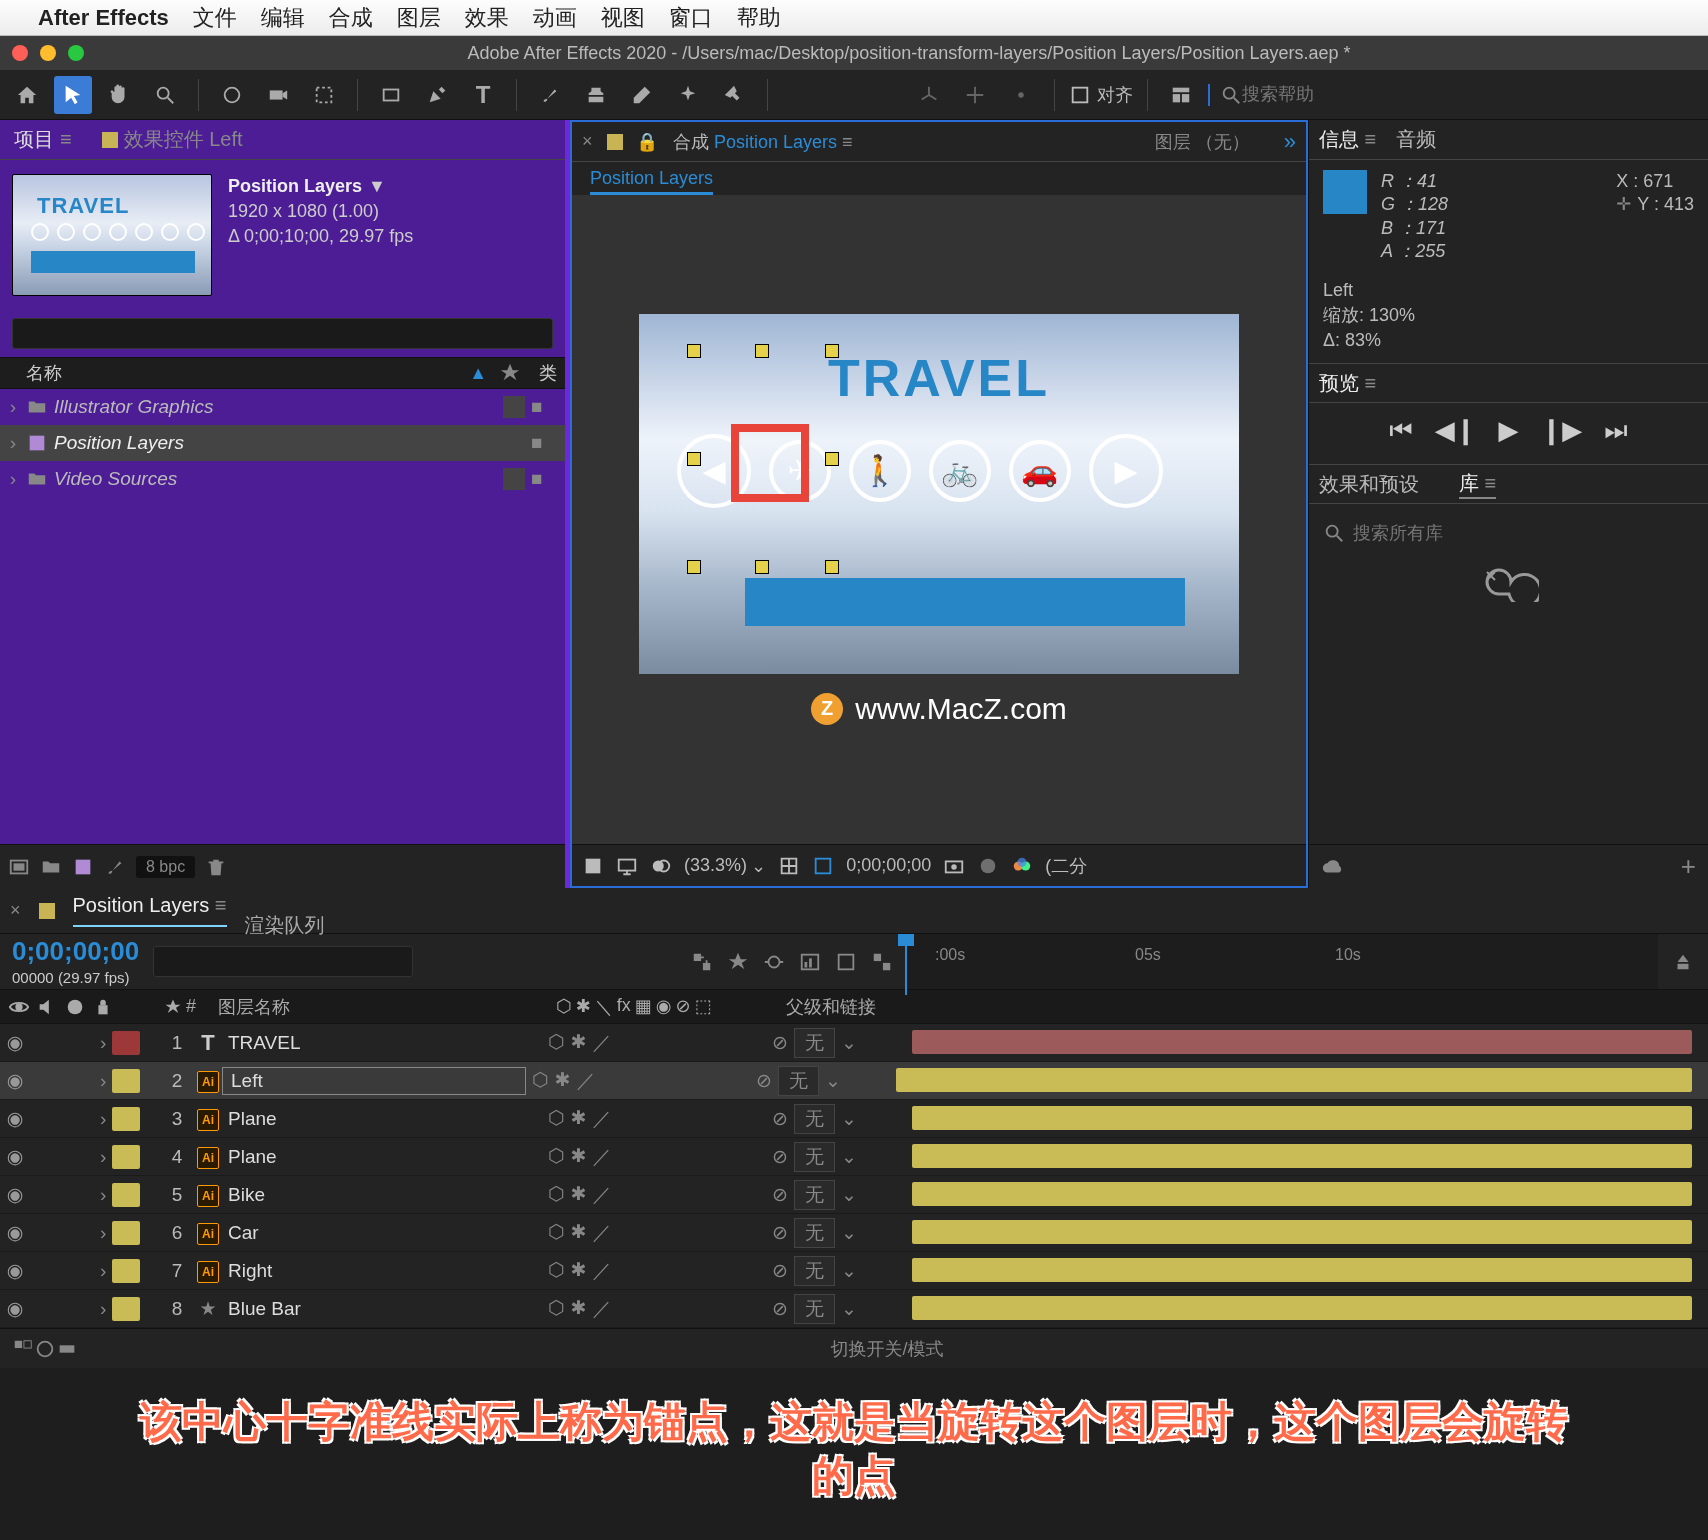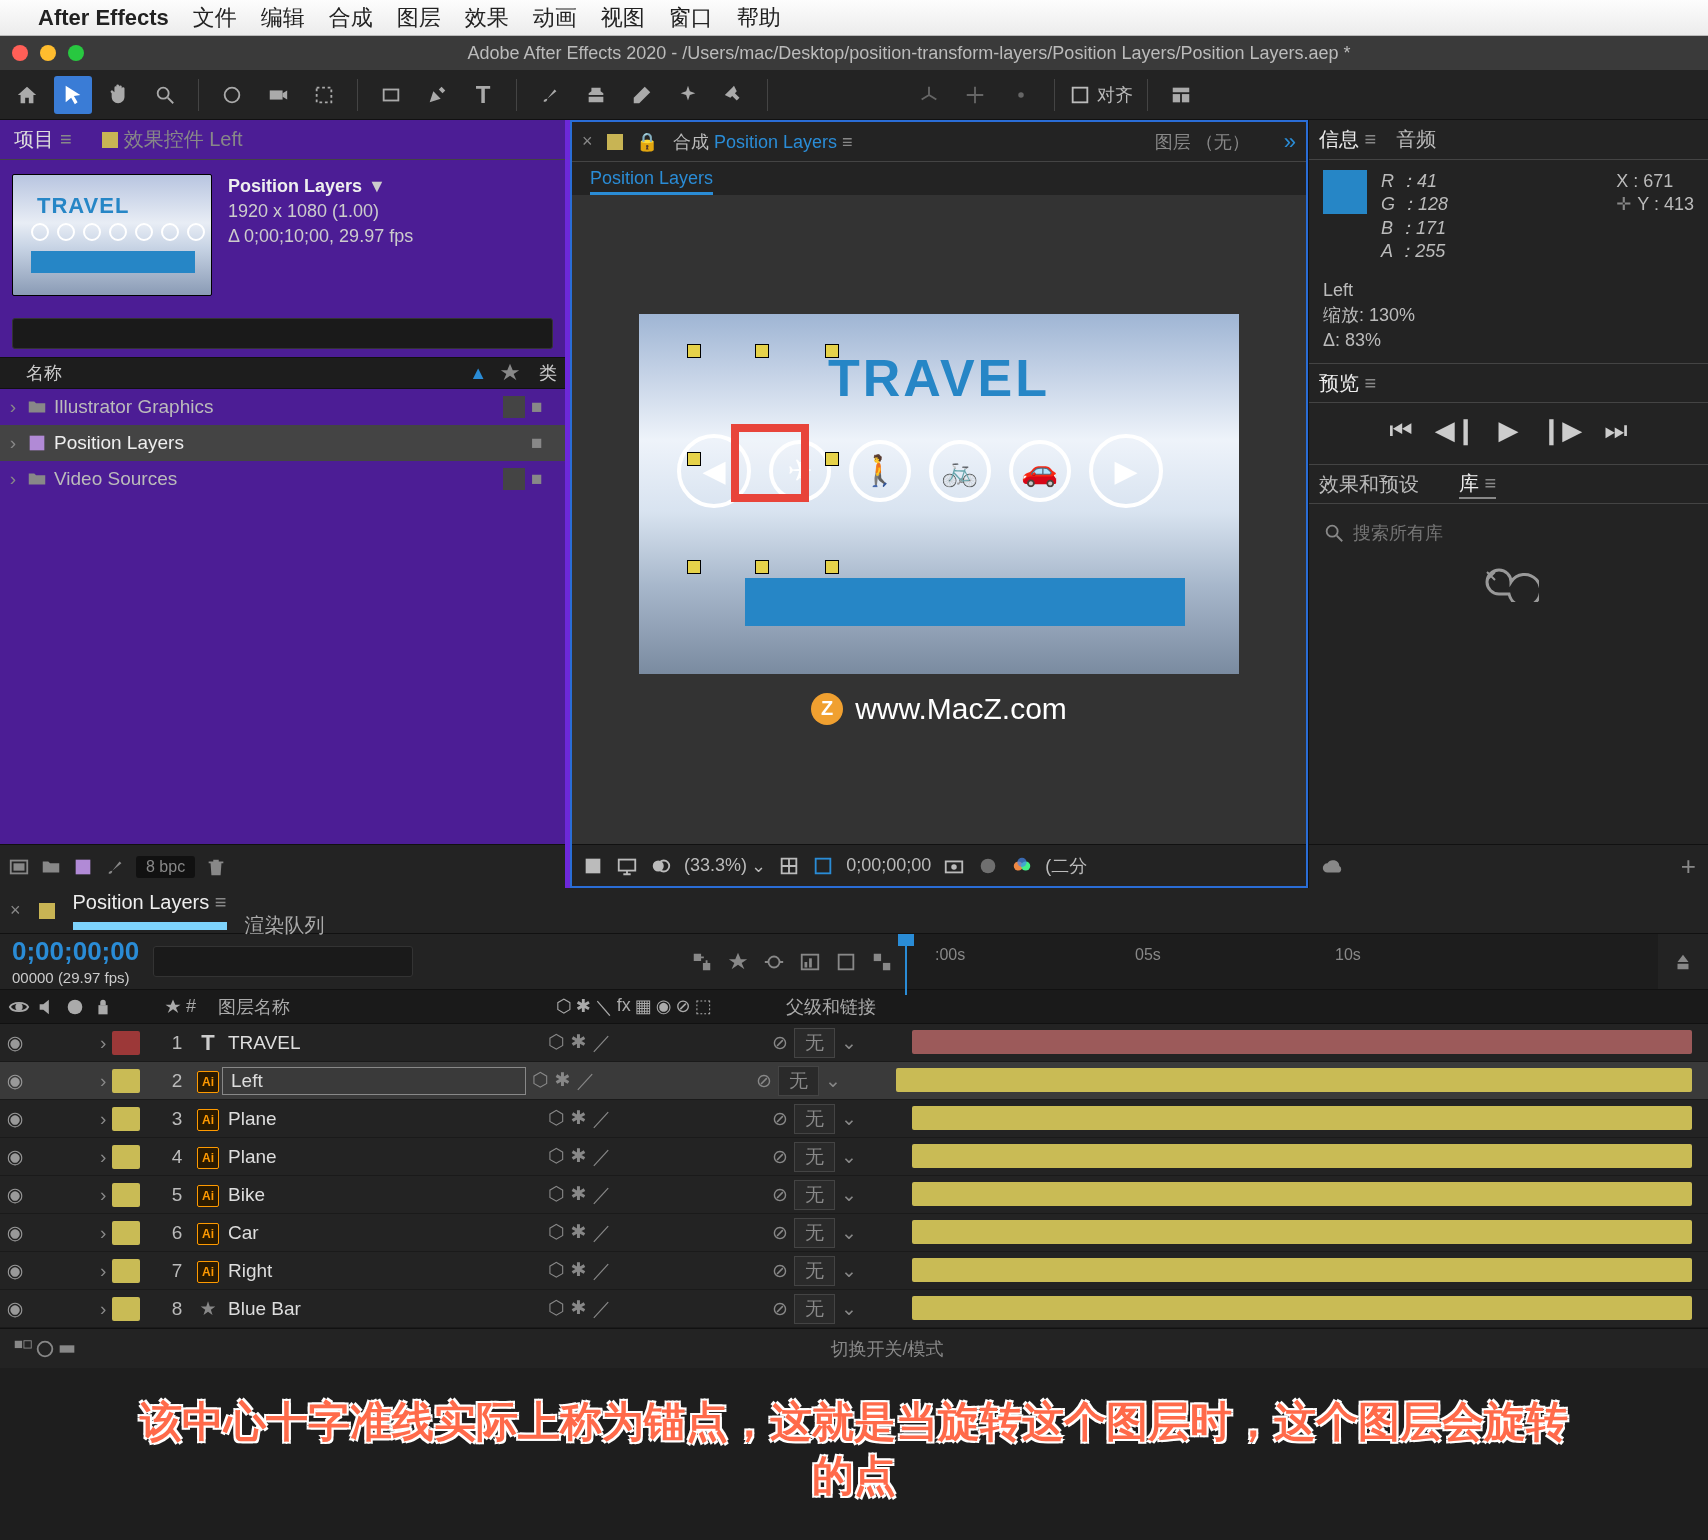"搜索帮助" div.search-wrap { html: none -> <div> <svg> <circle></circle> <path></path> </svg> <input> </div> }
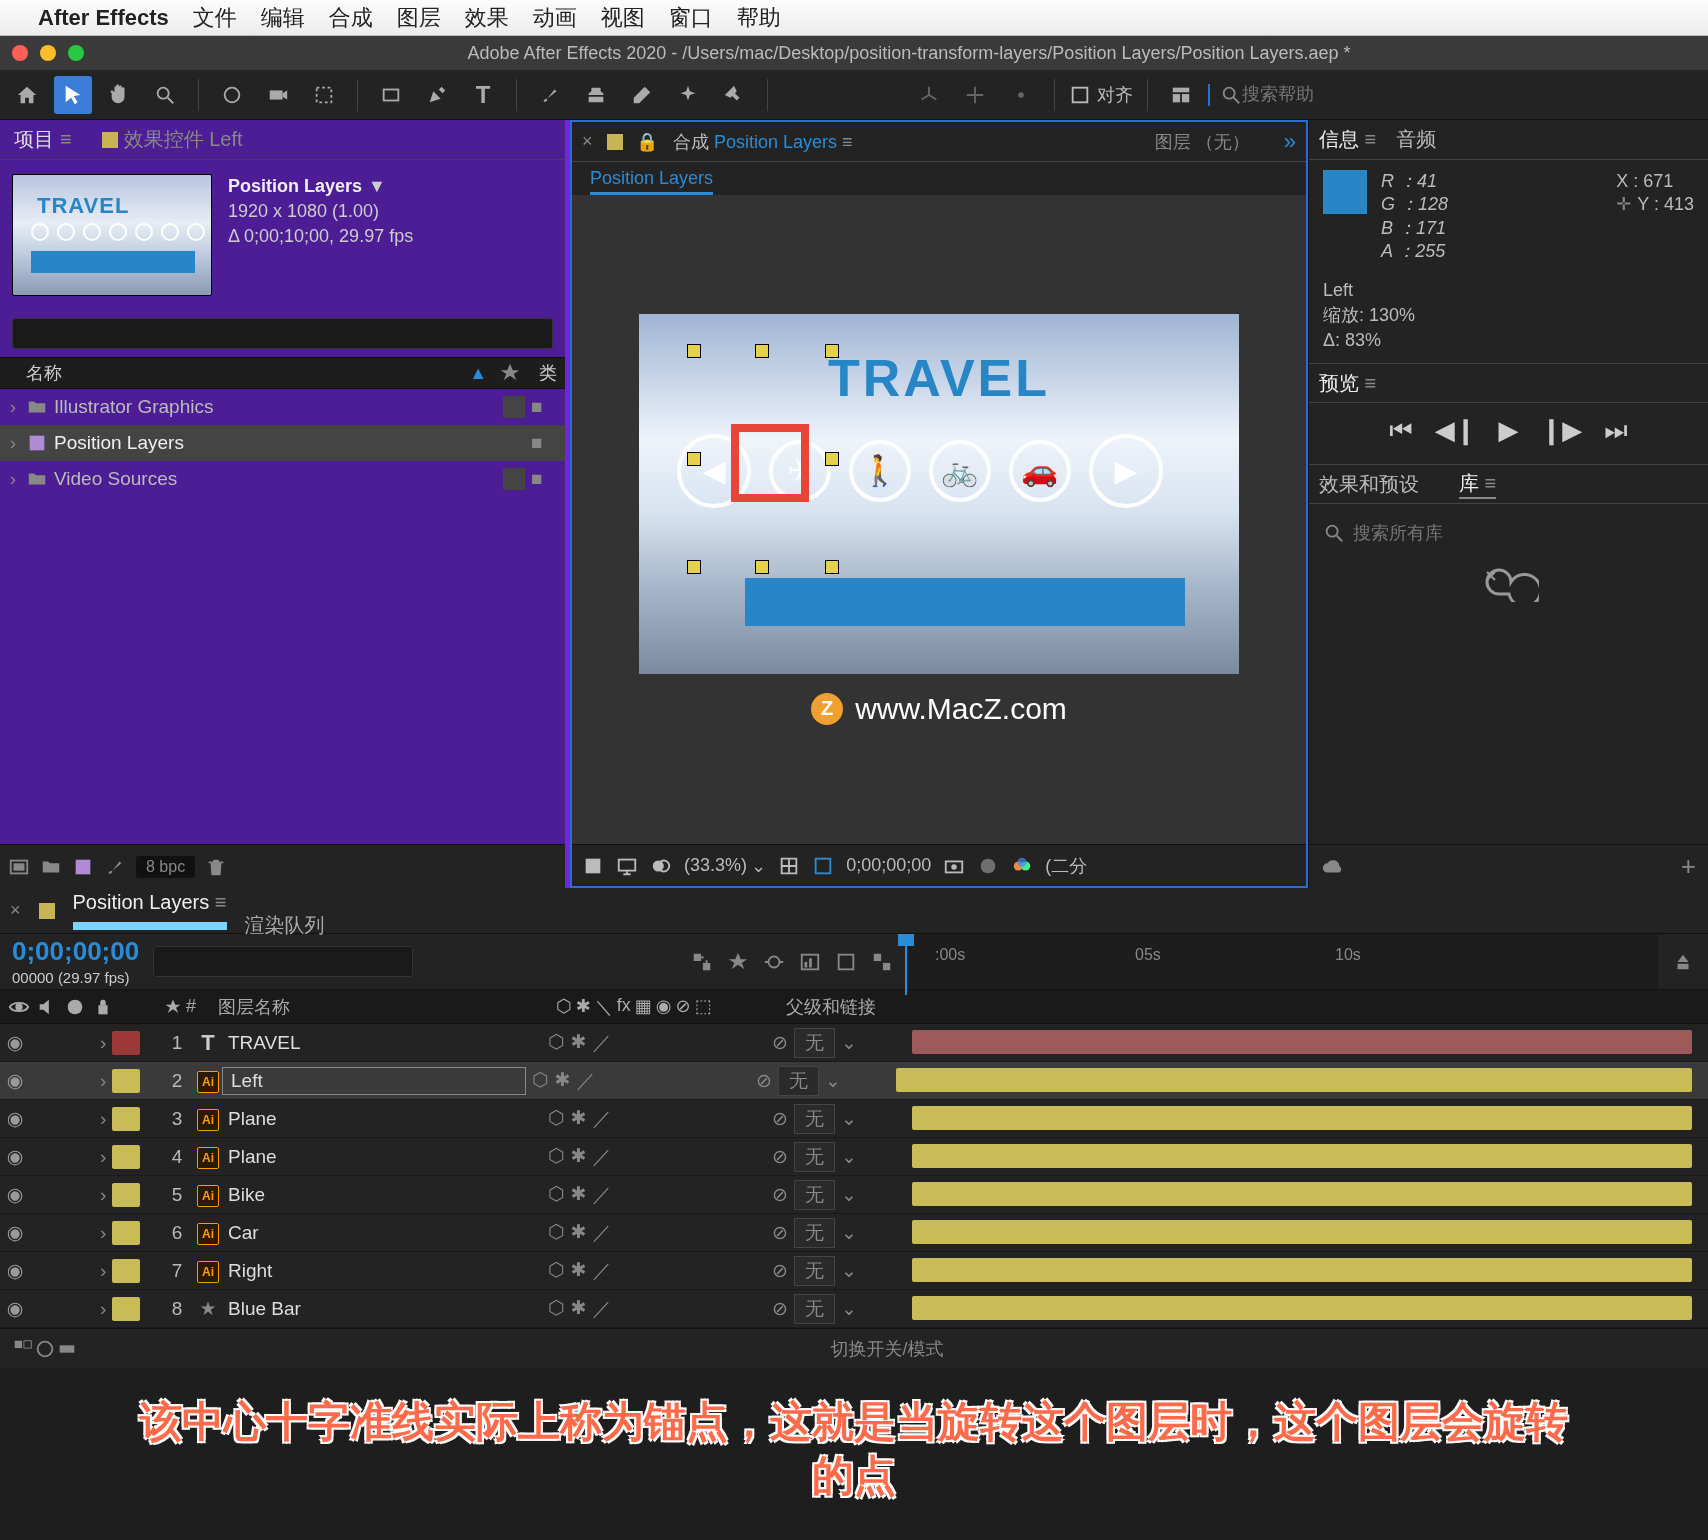"Illustrator Graphics" .prow .nm { font-style: none -> italic }
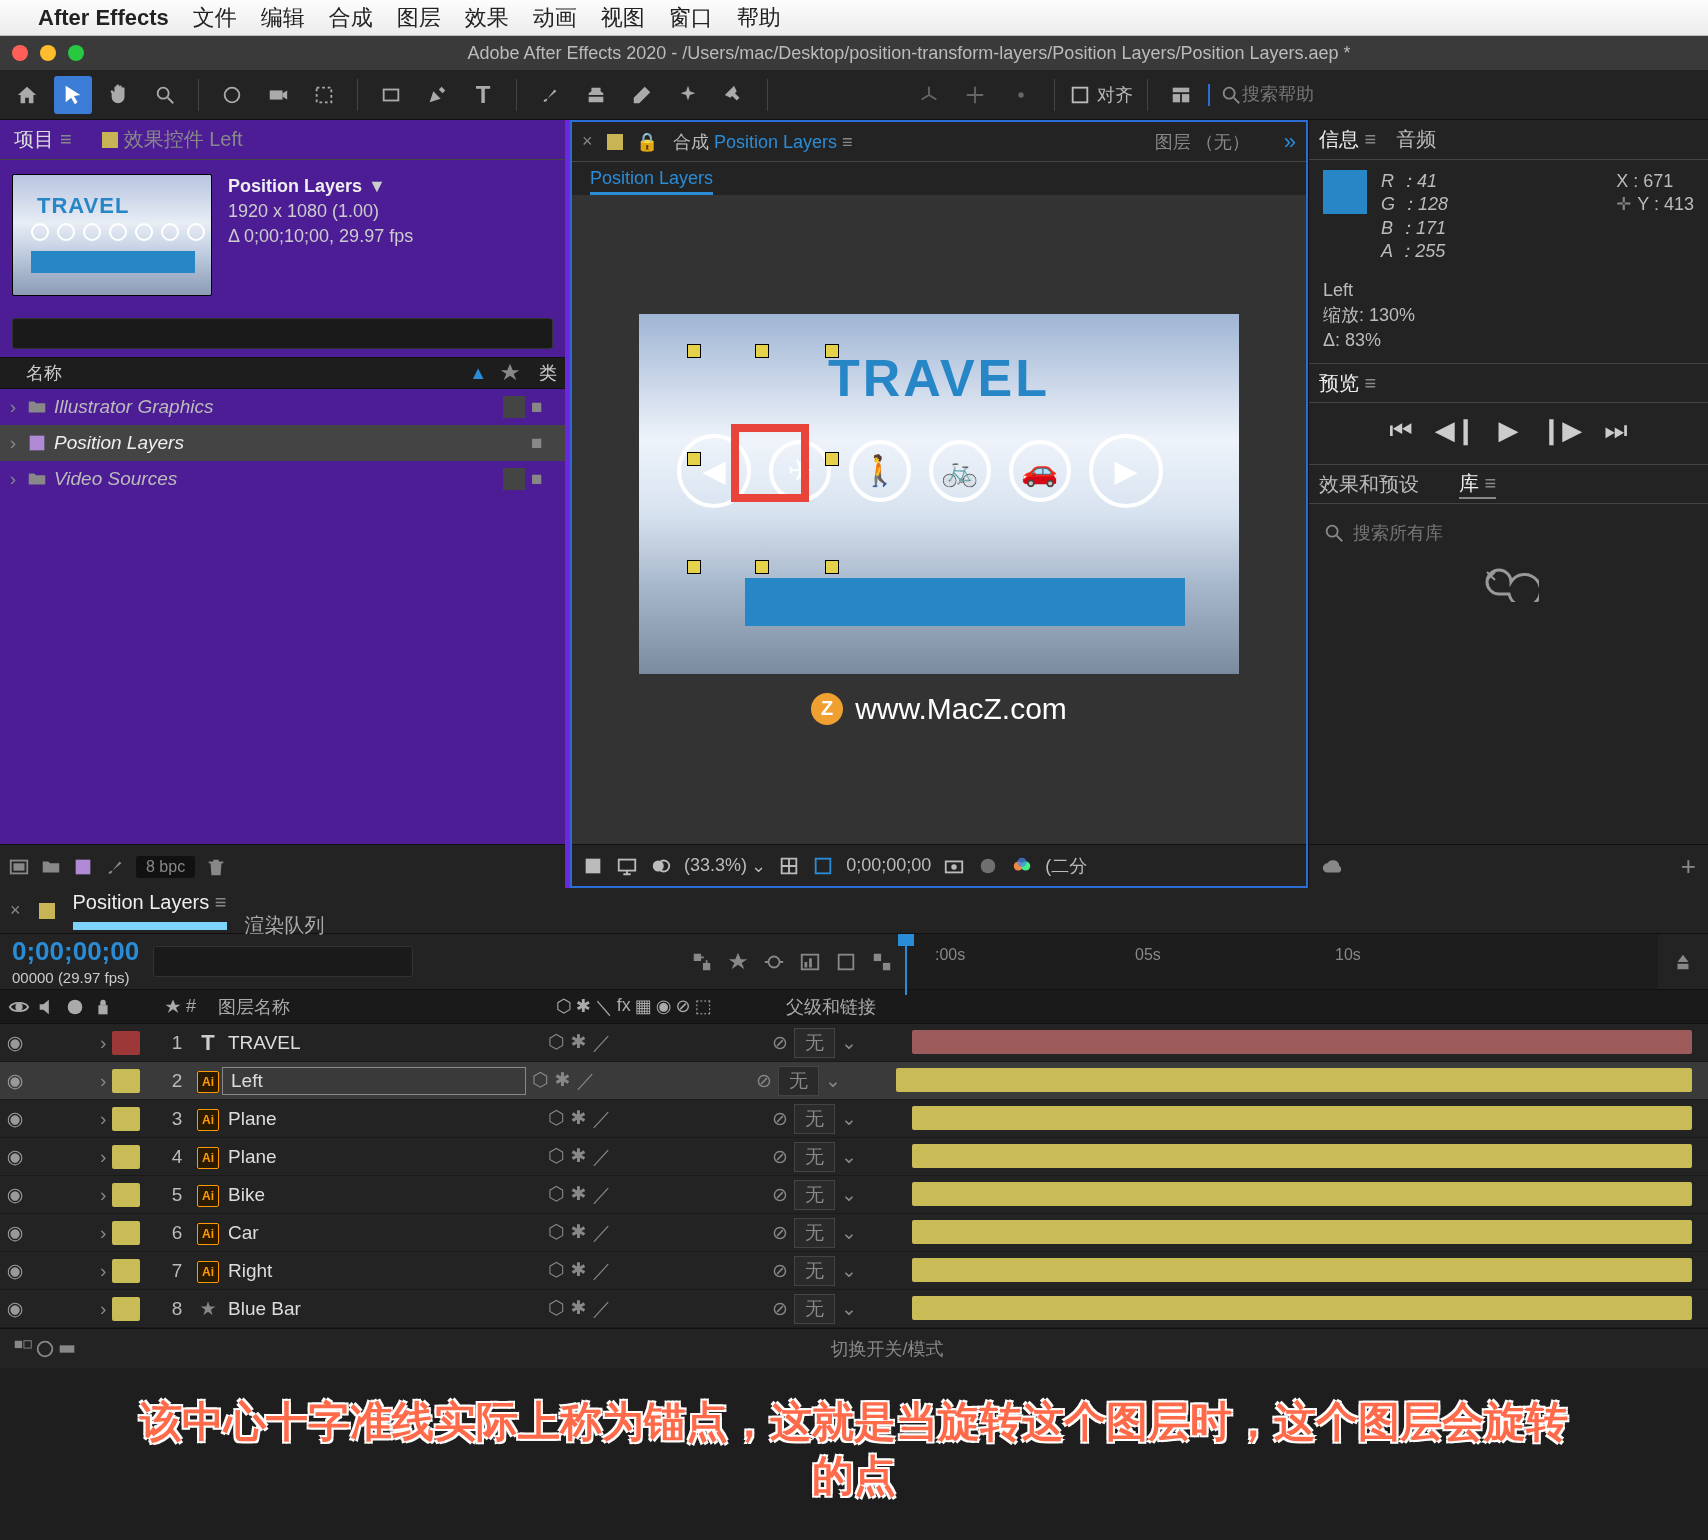"Position Layers ≡" .ttab { border-bottom: 8px solid #7dd3fc -> 2px solid #7dd3fc }
